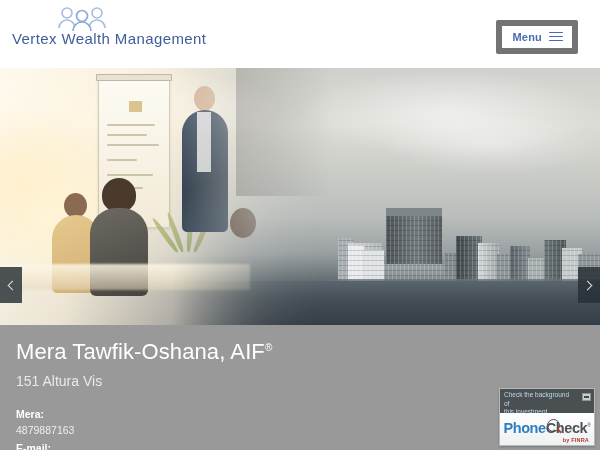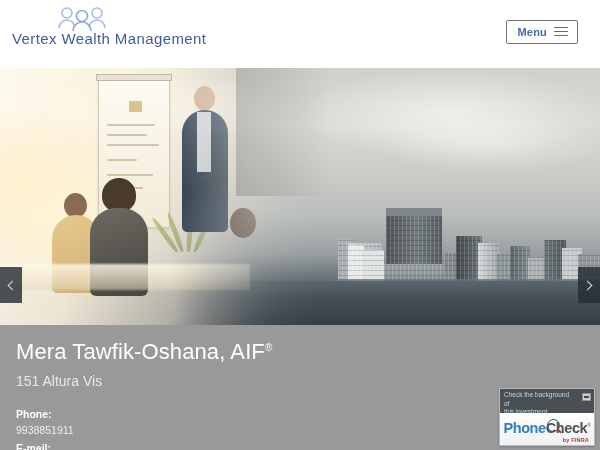"Menu" .menu-button { border: 1px solid #737373 -> 6px solid #737373 }
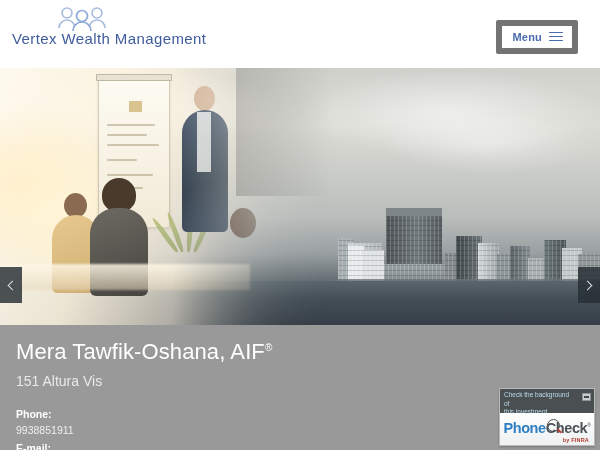"Phone:" div.phone-label { text: Phone -> Mera }
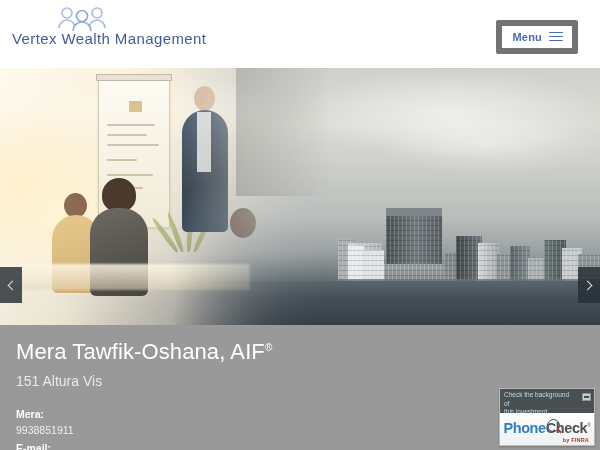"9938851911" div.phone-value { text: 9938851911 -> 4879887163 }
